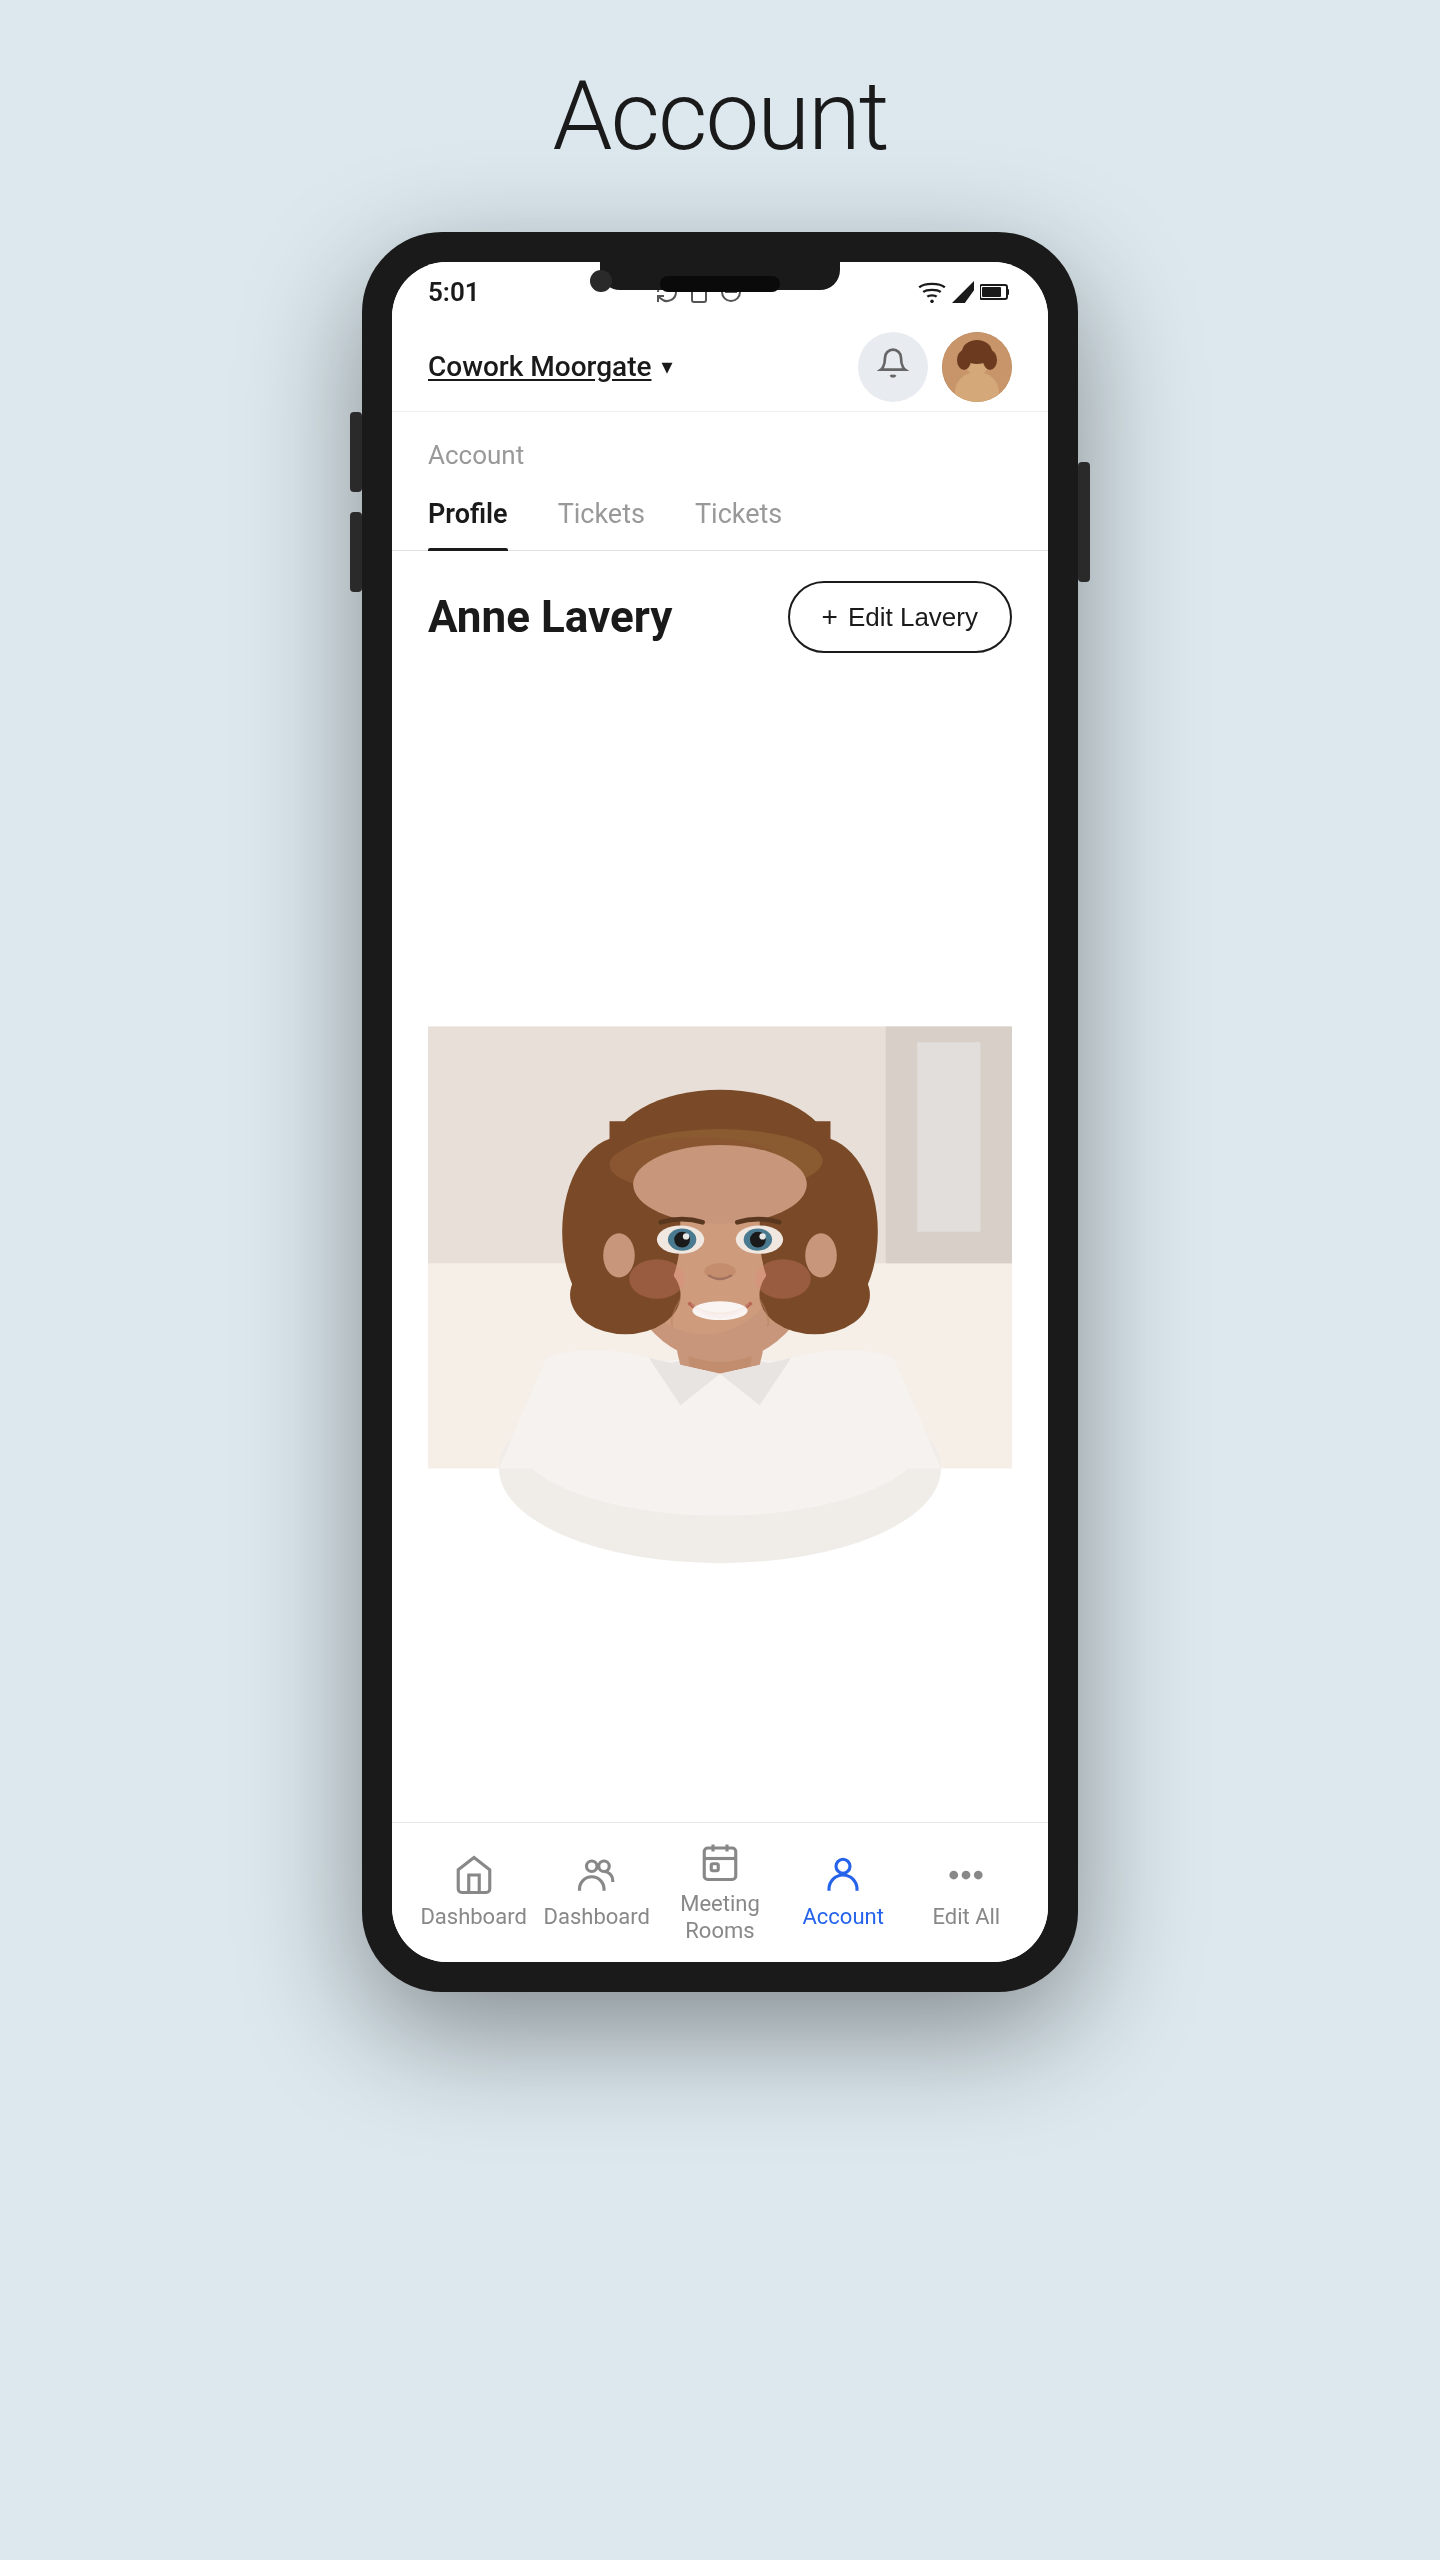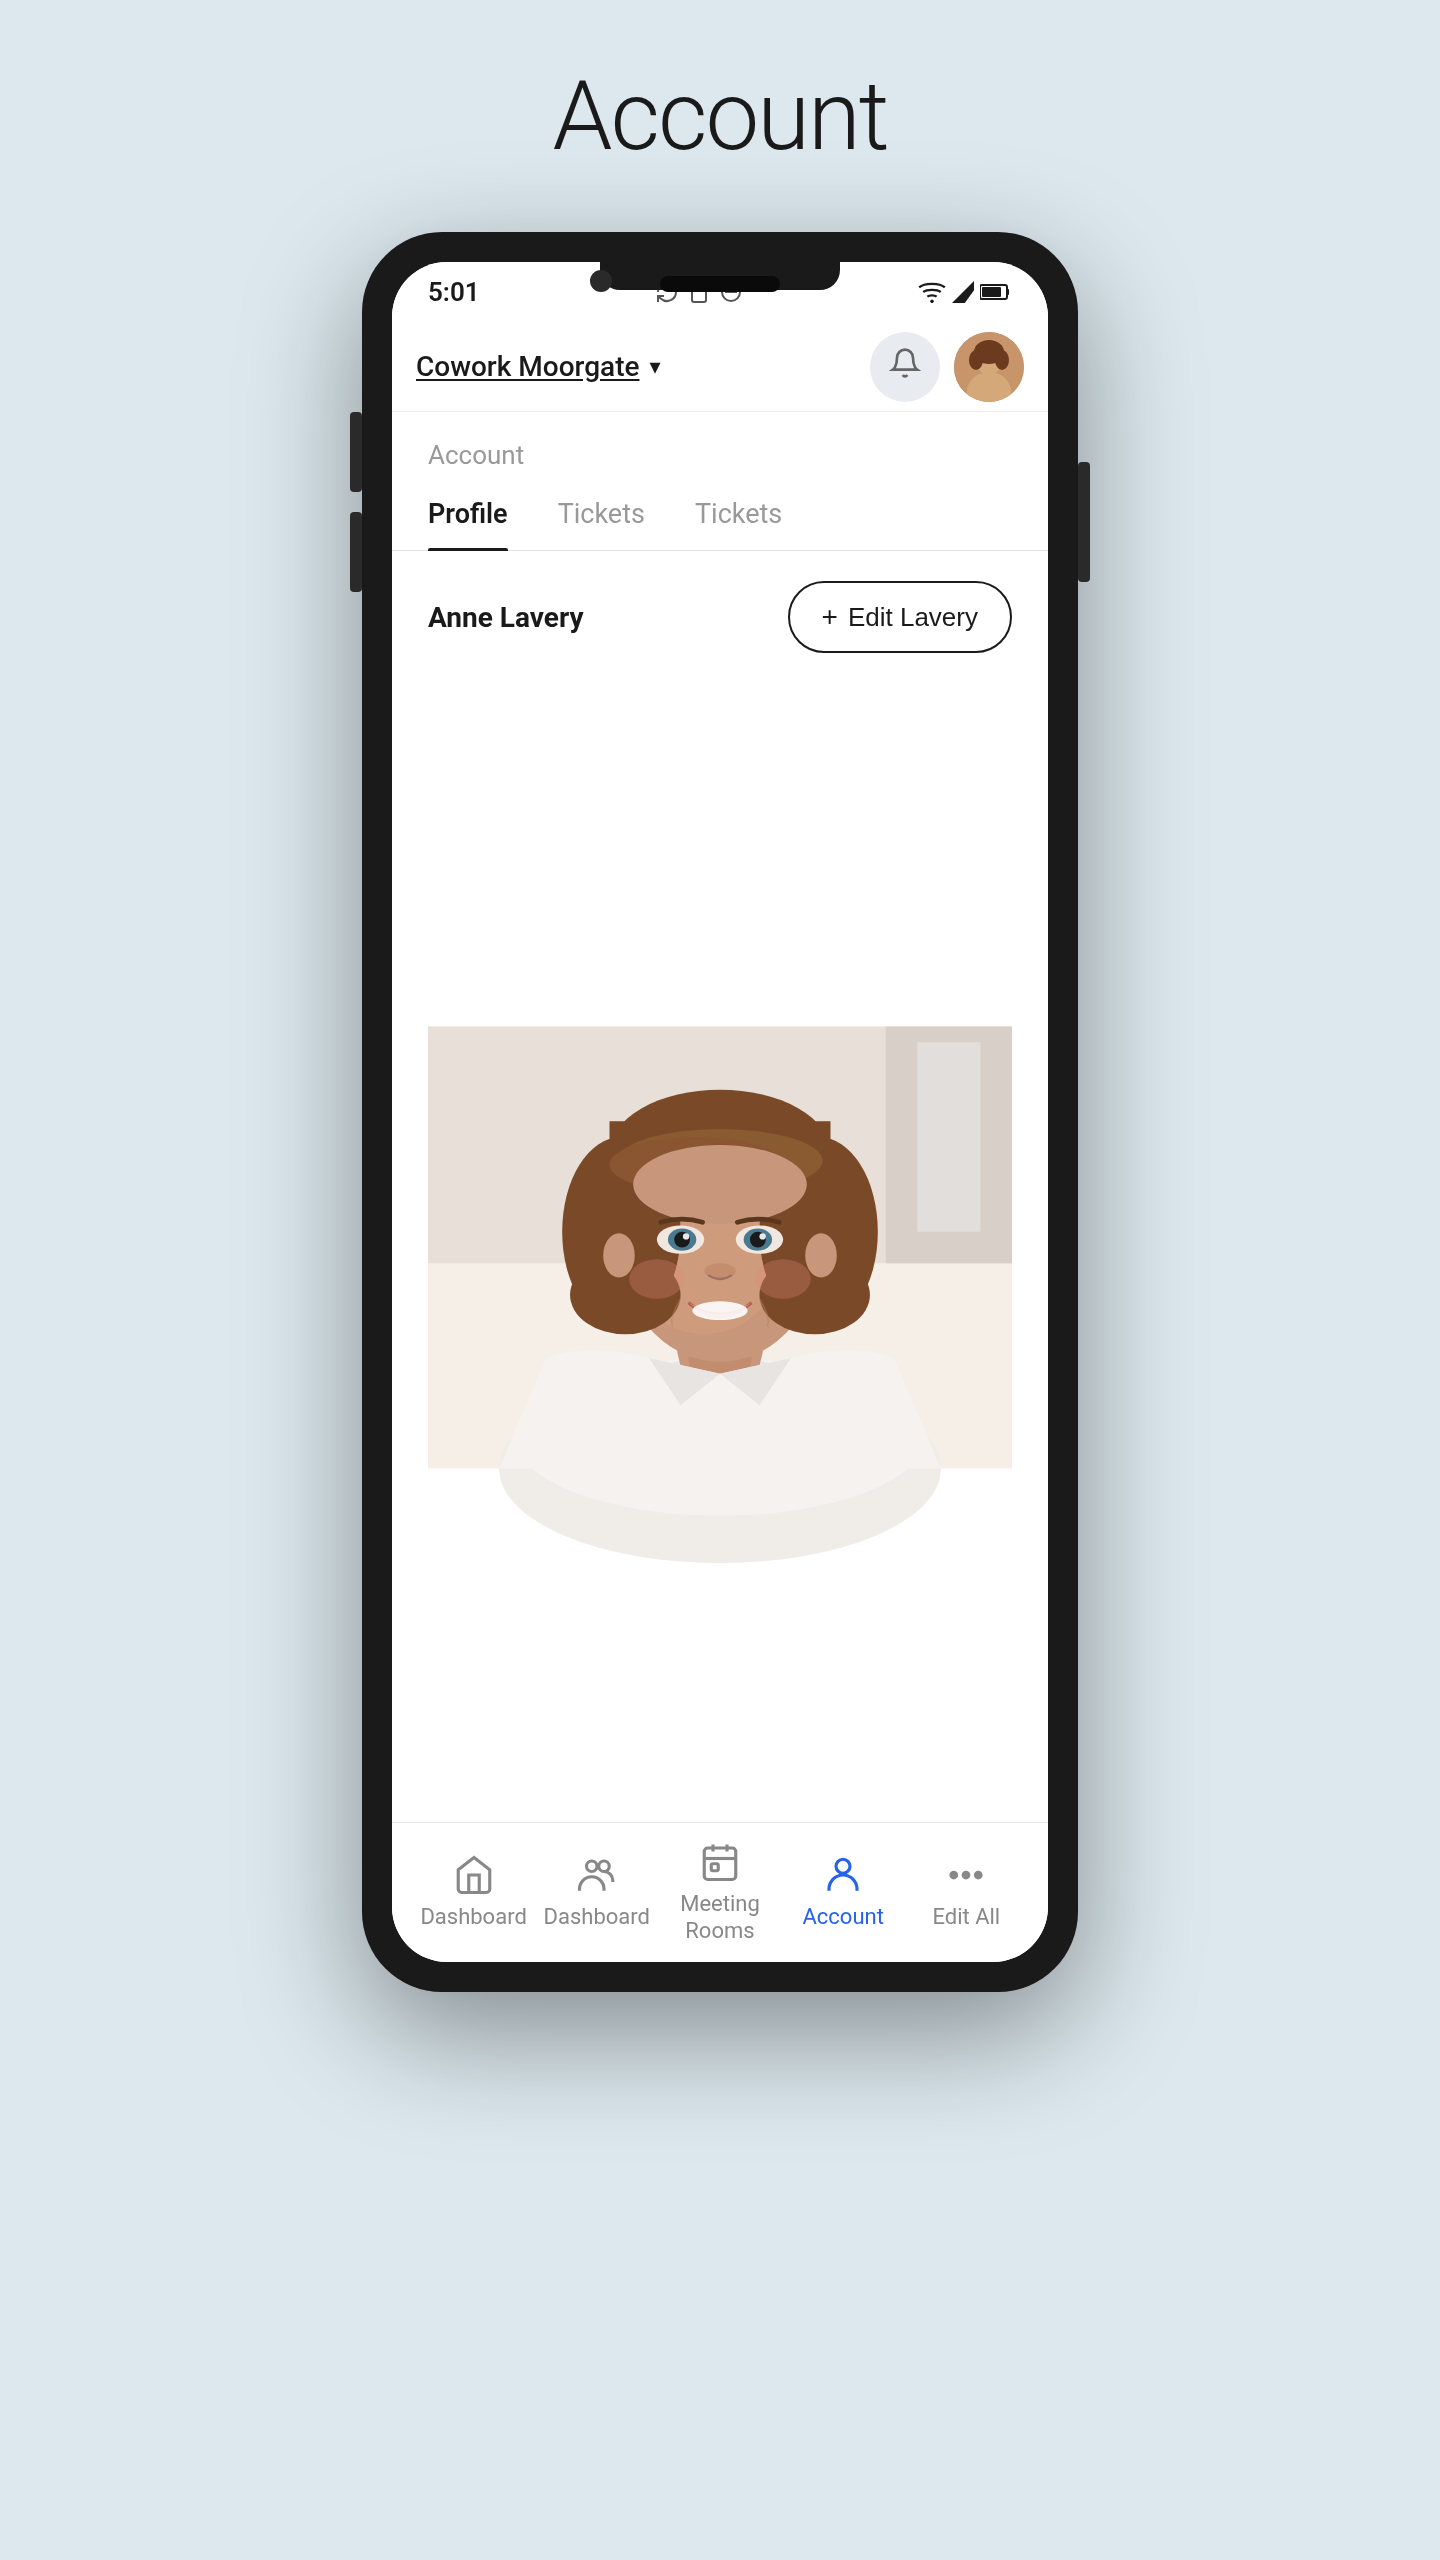"Cowork Moorgate" .app-header { padding: 0 24px -> 0 36px }
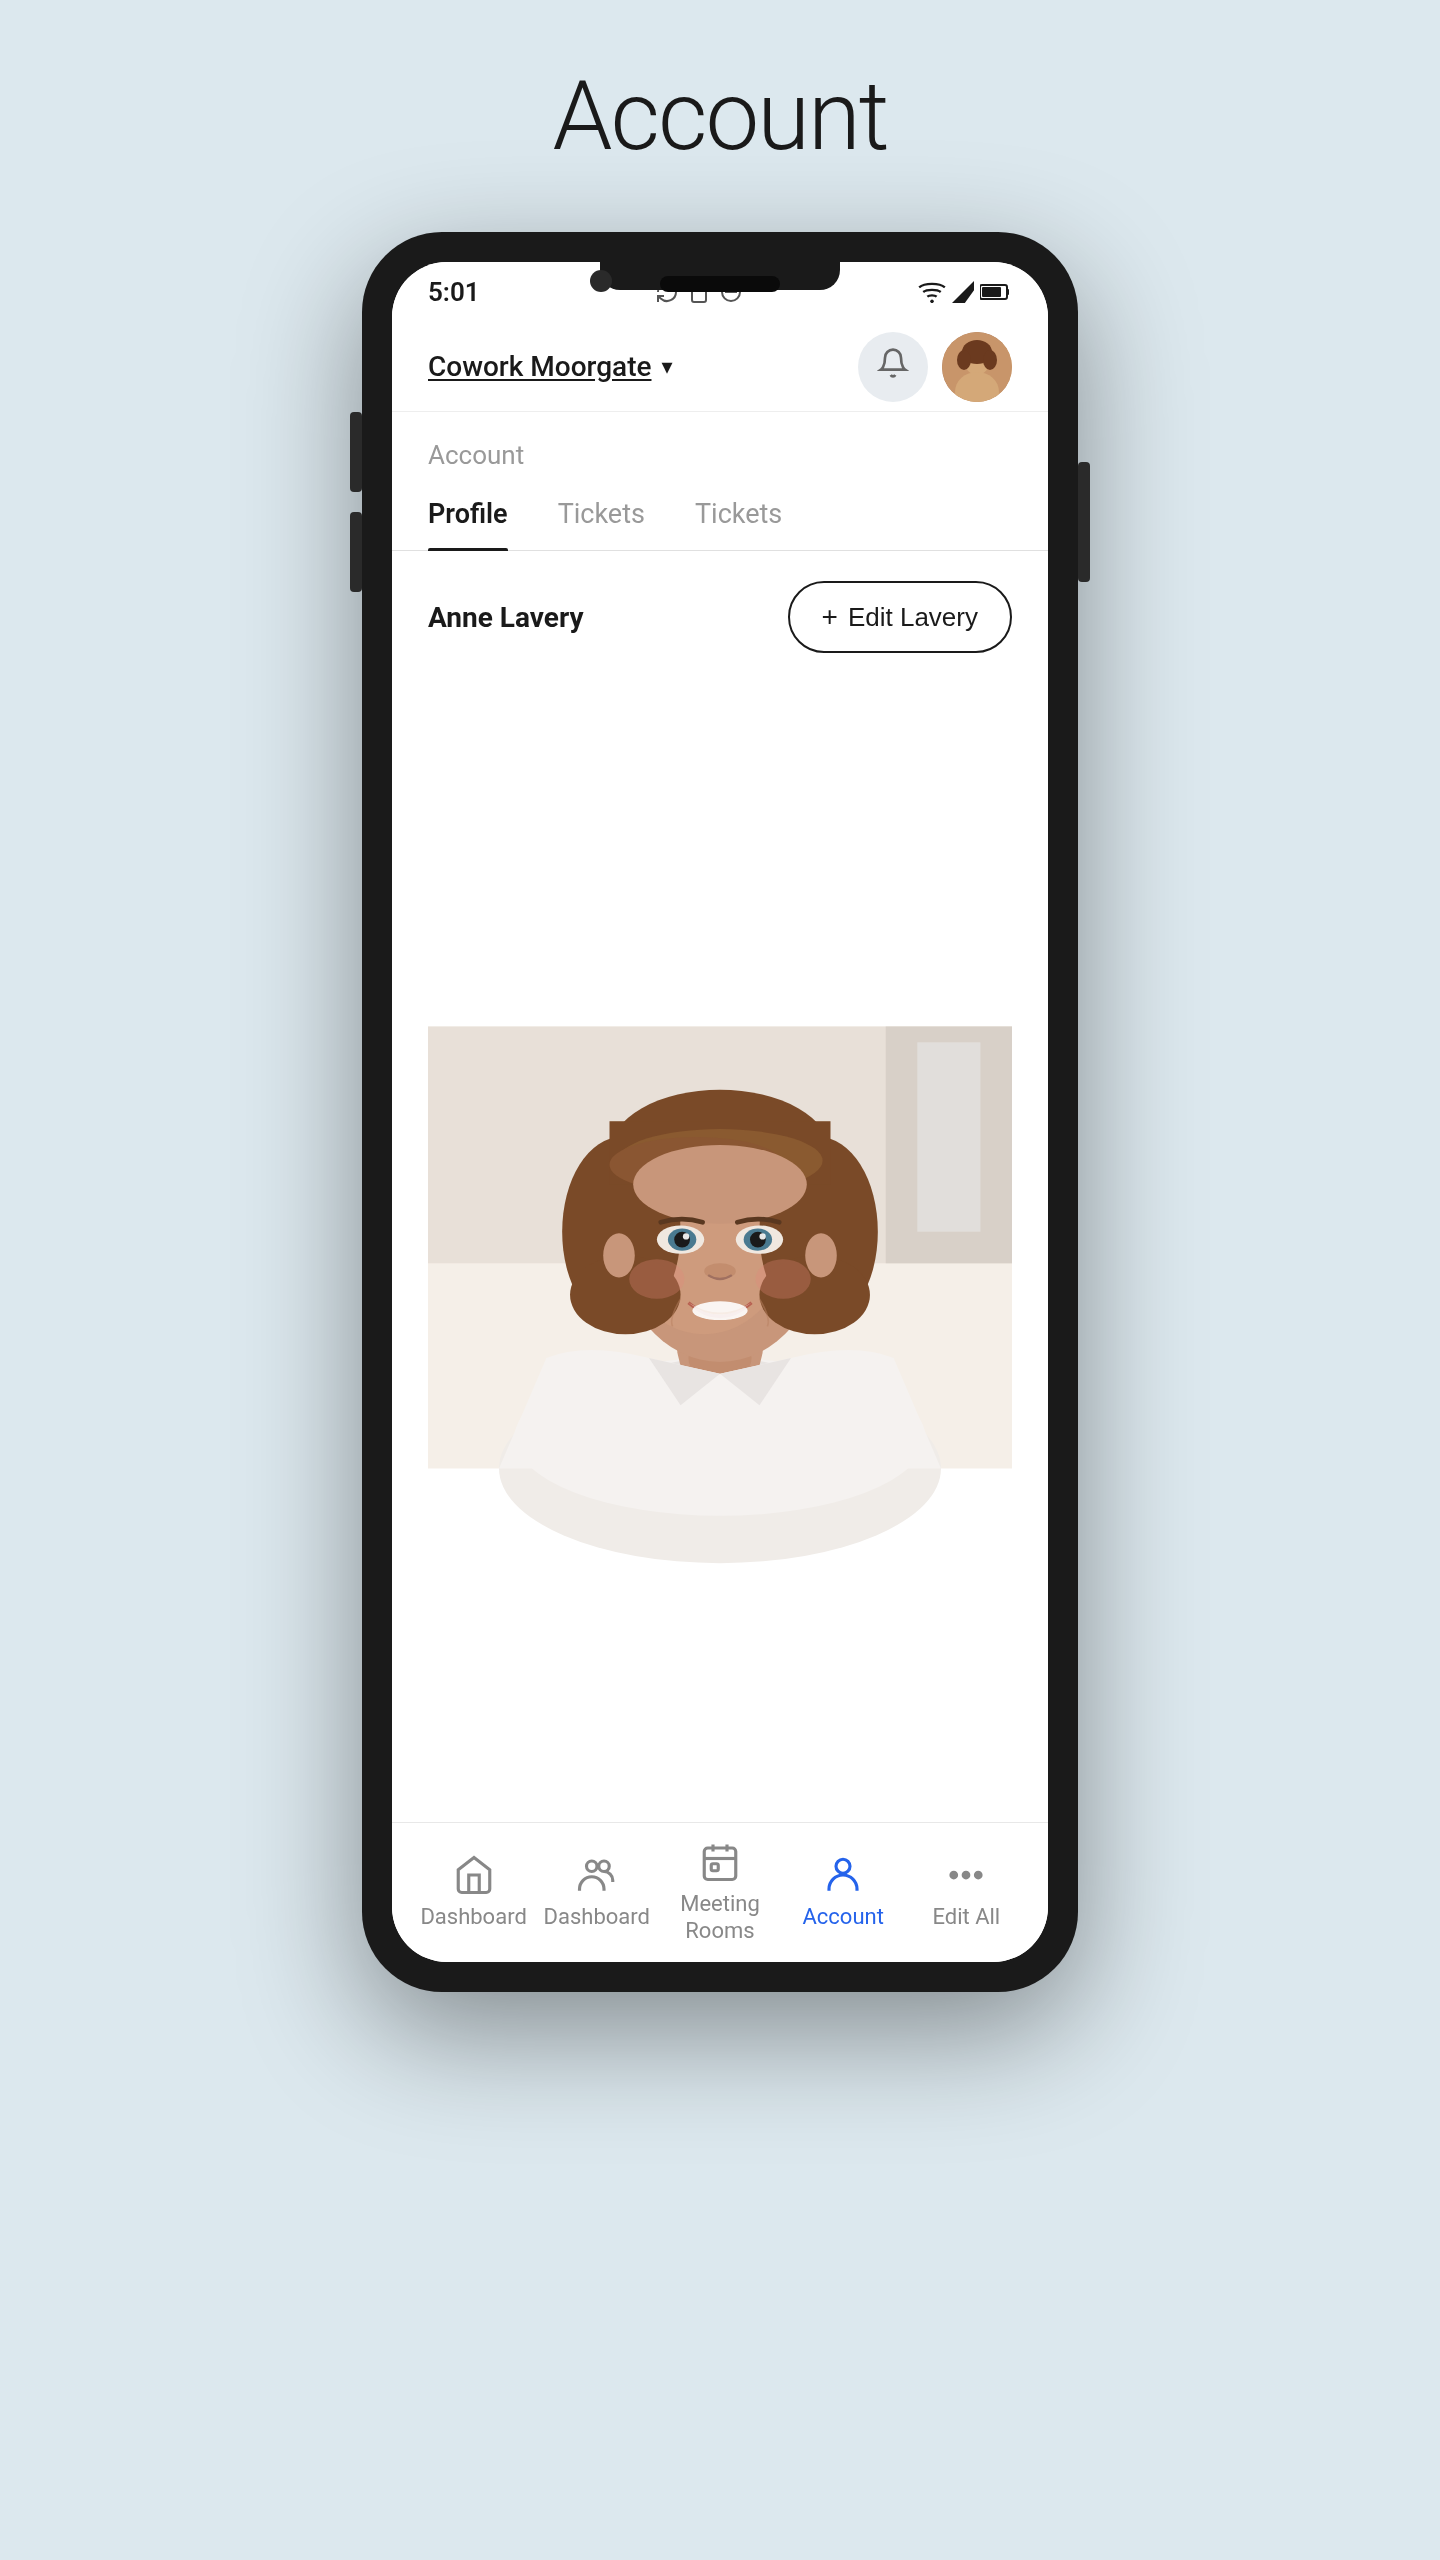"Anne Lavery" .profile-name { font-size: 28px -> 44px }
